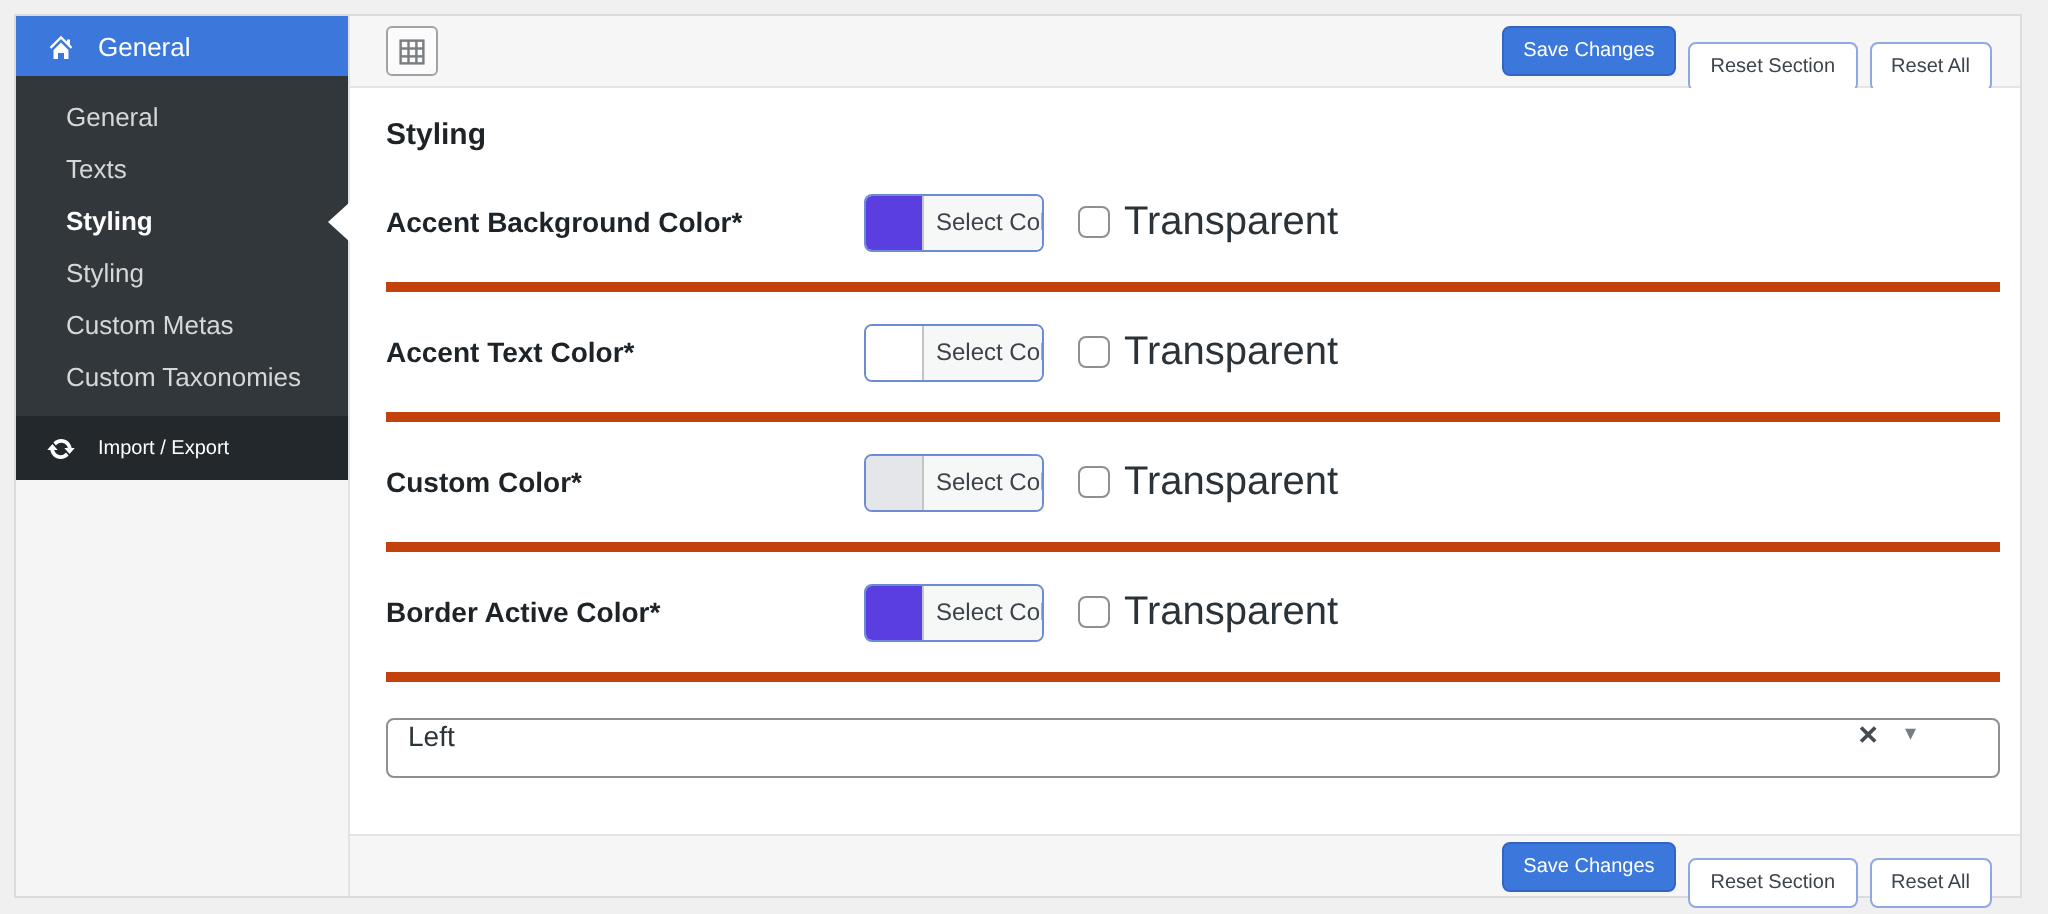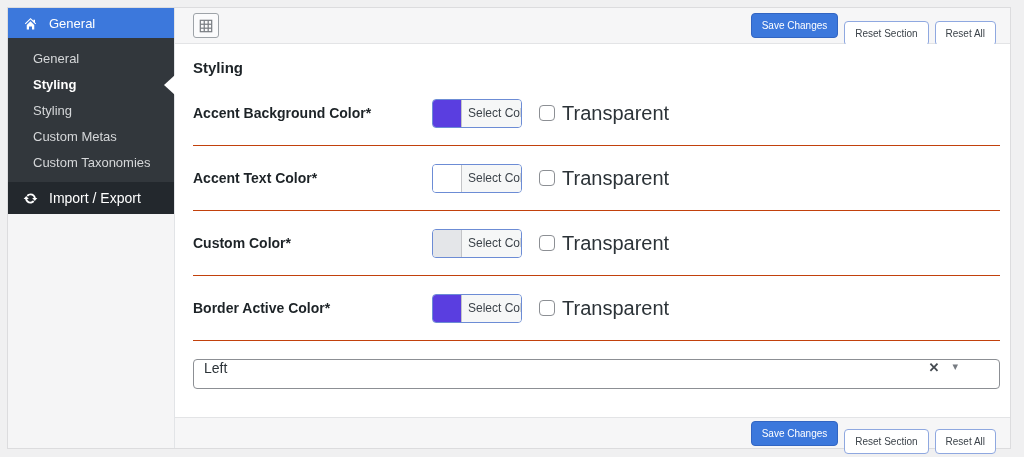"Texts" div.menu-item { html: none -> <div><span>Texts</span></div> }
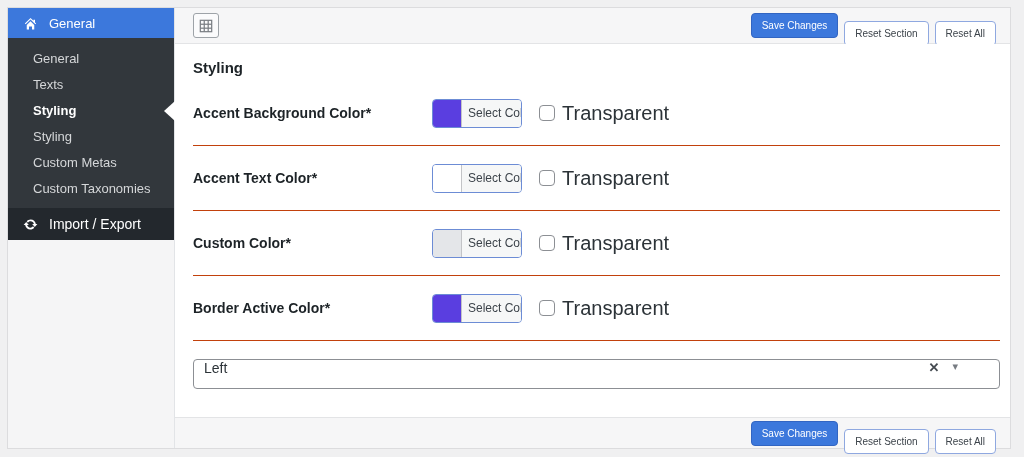"Accent Background Color*" .row.sep { border-bottom: 1px solid #c2410c -> 5px solid #c2410c }
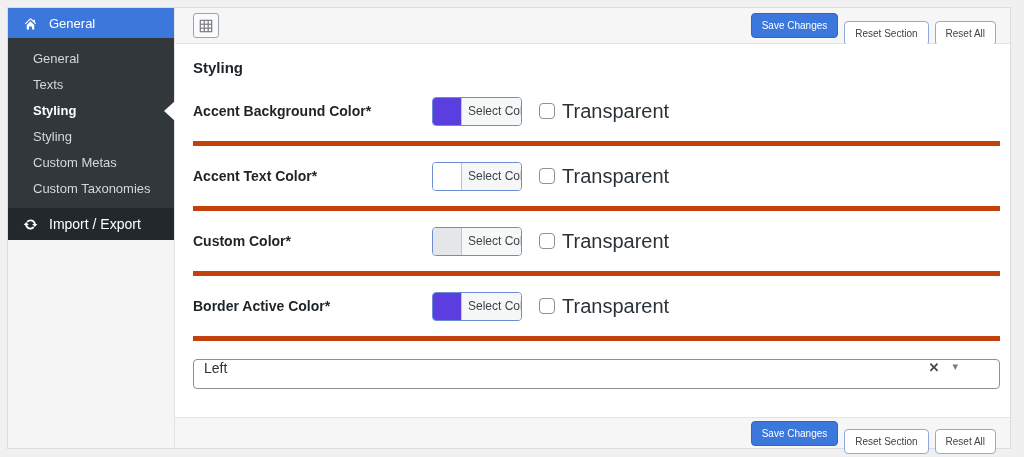"Import / Export" .import-bar { font-size: 14px -> 10px }
